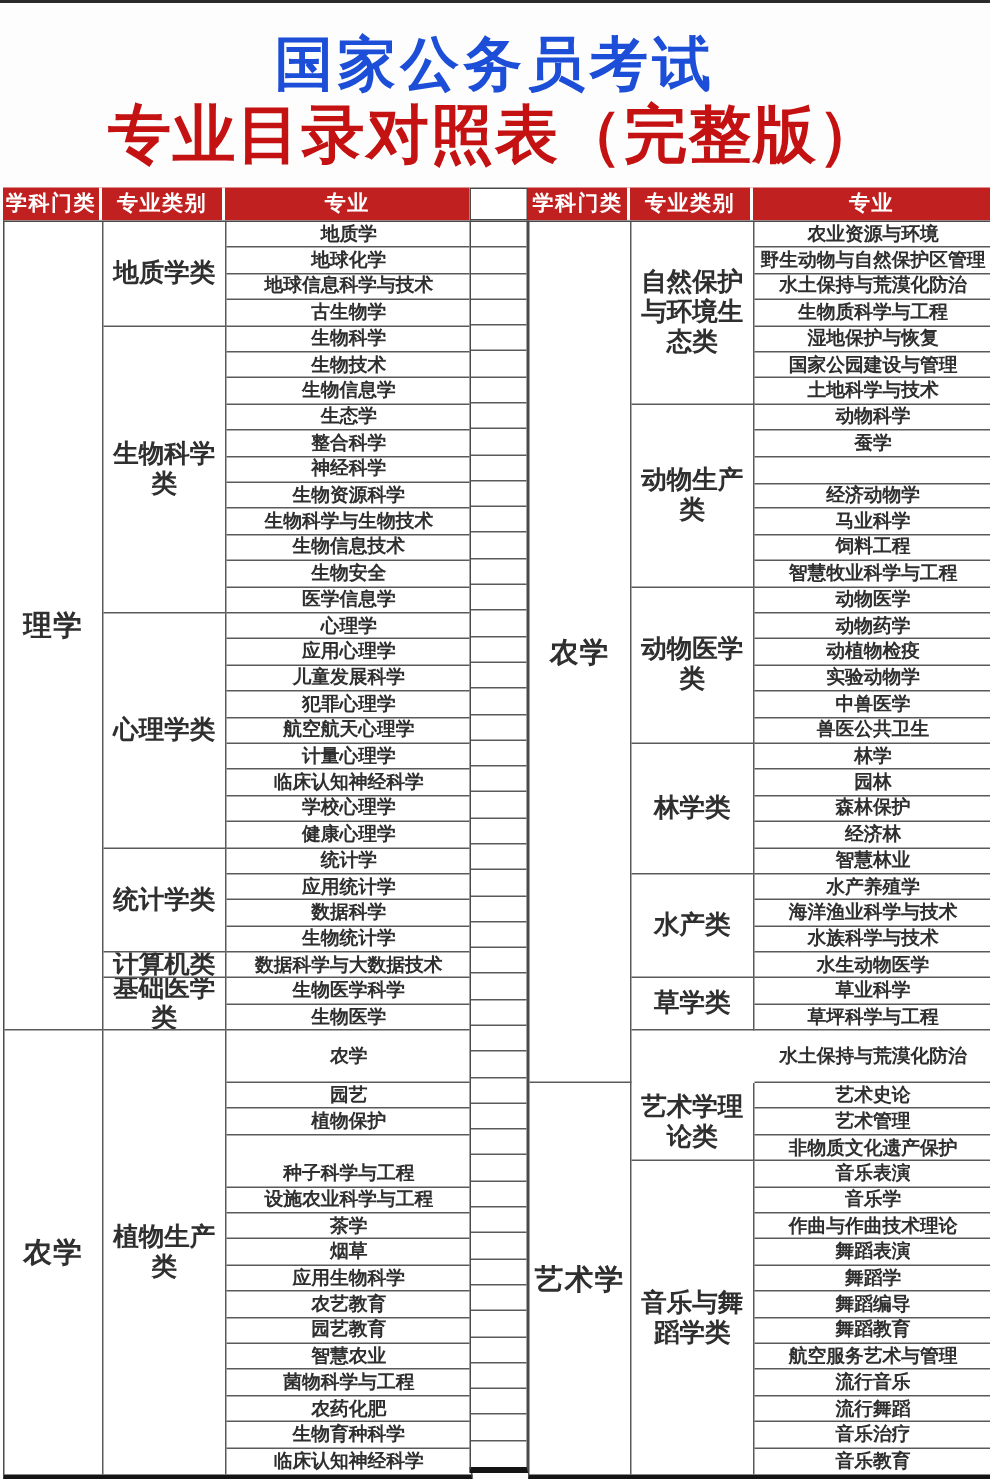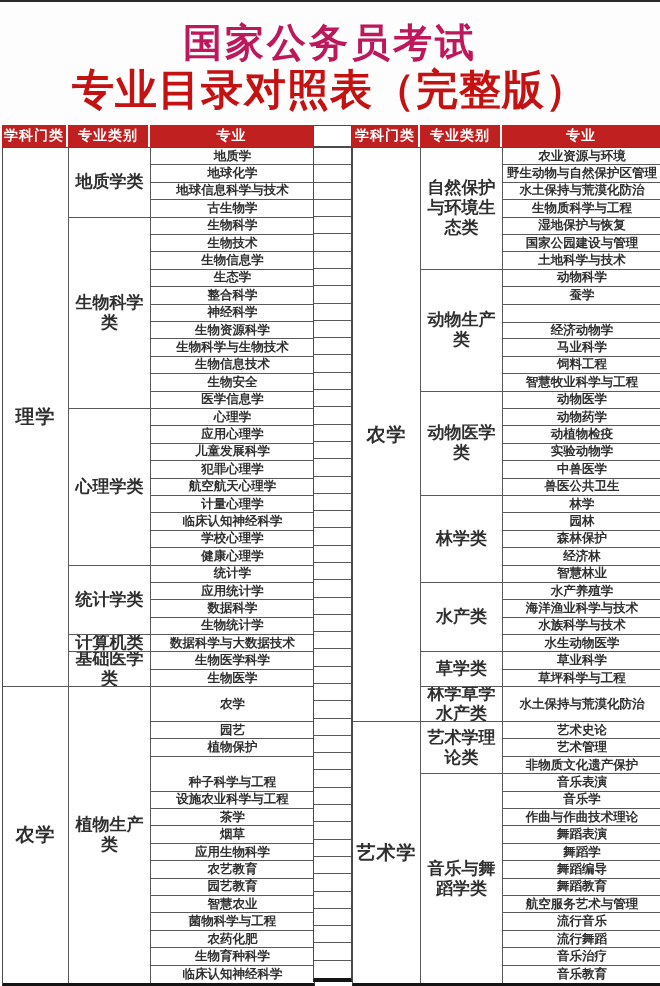"国家公务员考试" .title1 { color: #be185d -> #1d4ed8 }
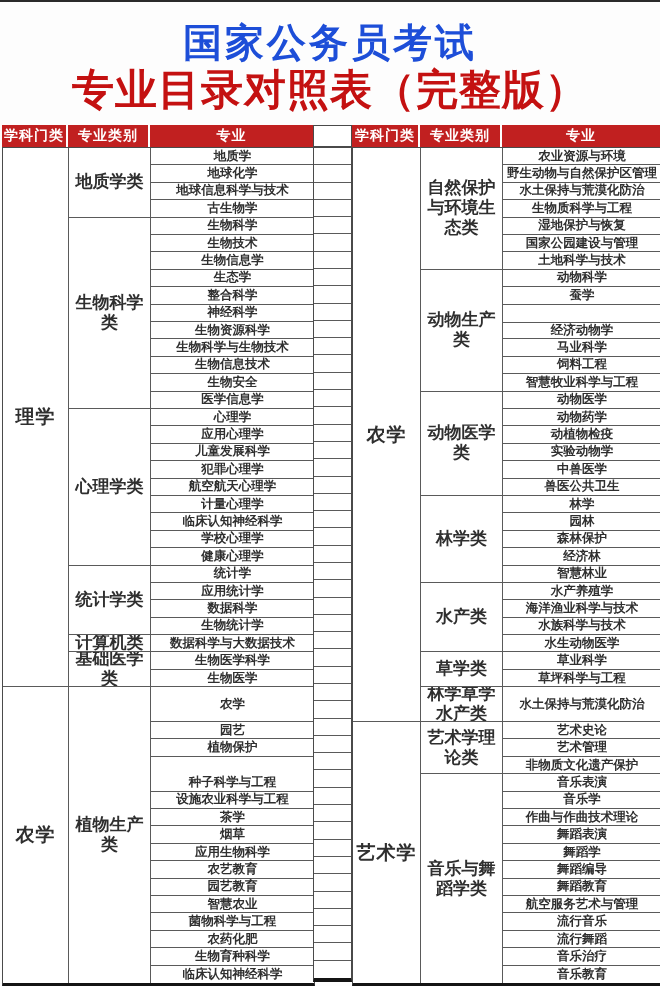"林学草学水产类" div.tcell { html: <div>林学草学水产类</div> -> none }
